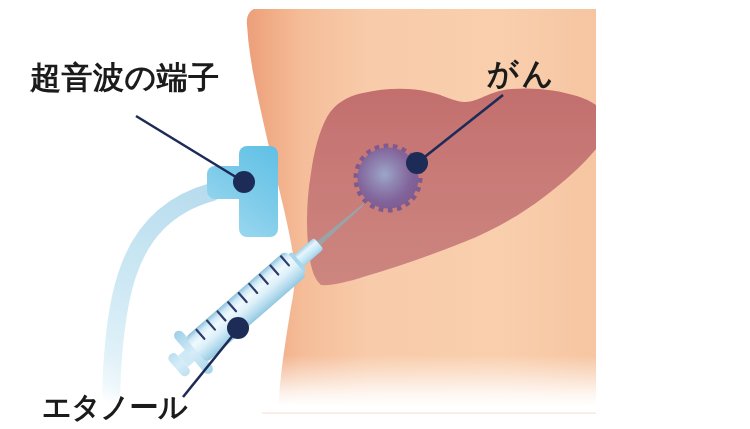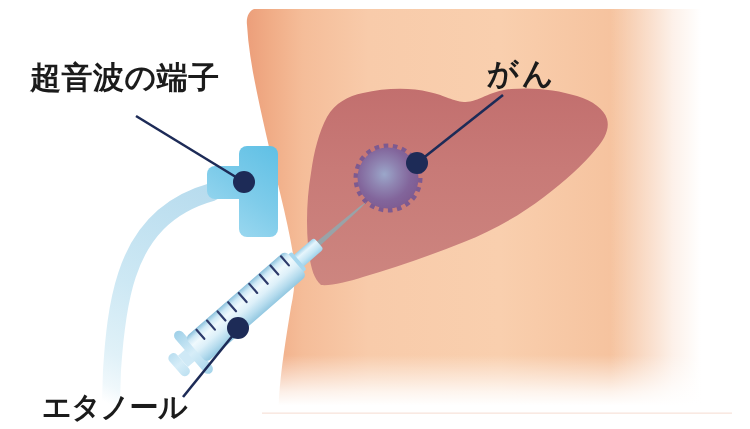"超音波の端子" .stage { width: 750px -> 596px }
